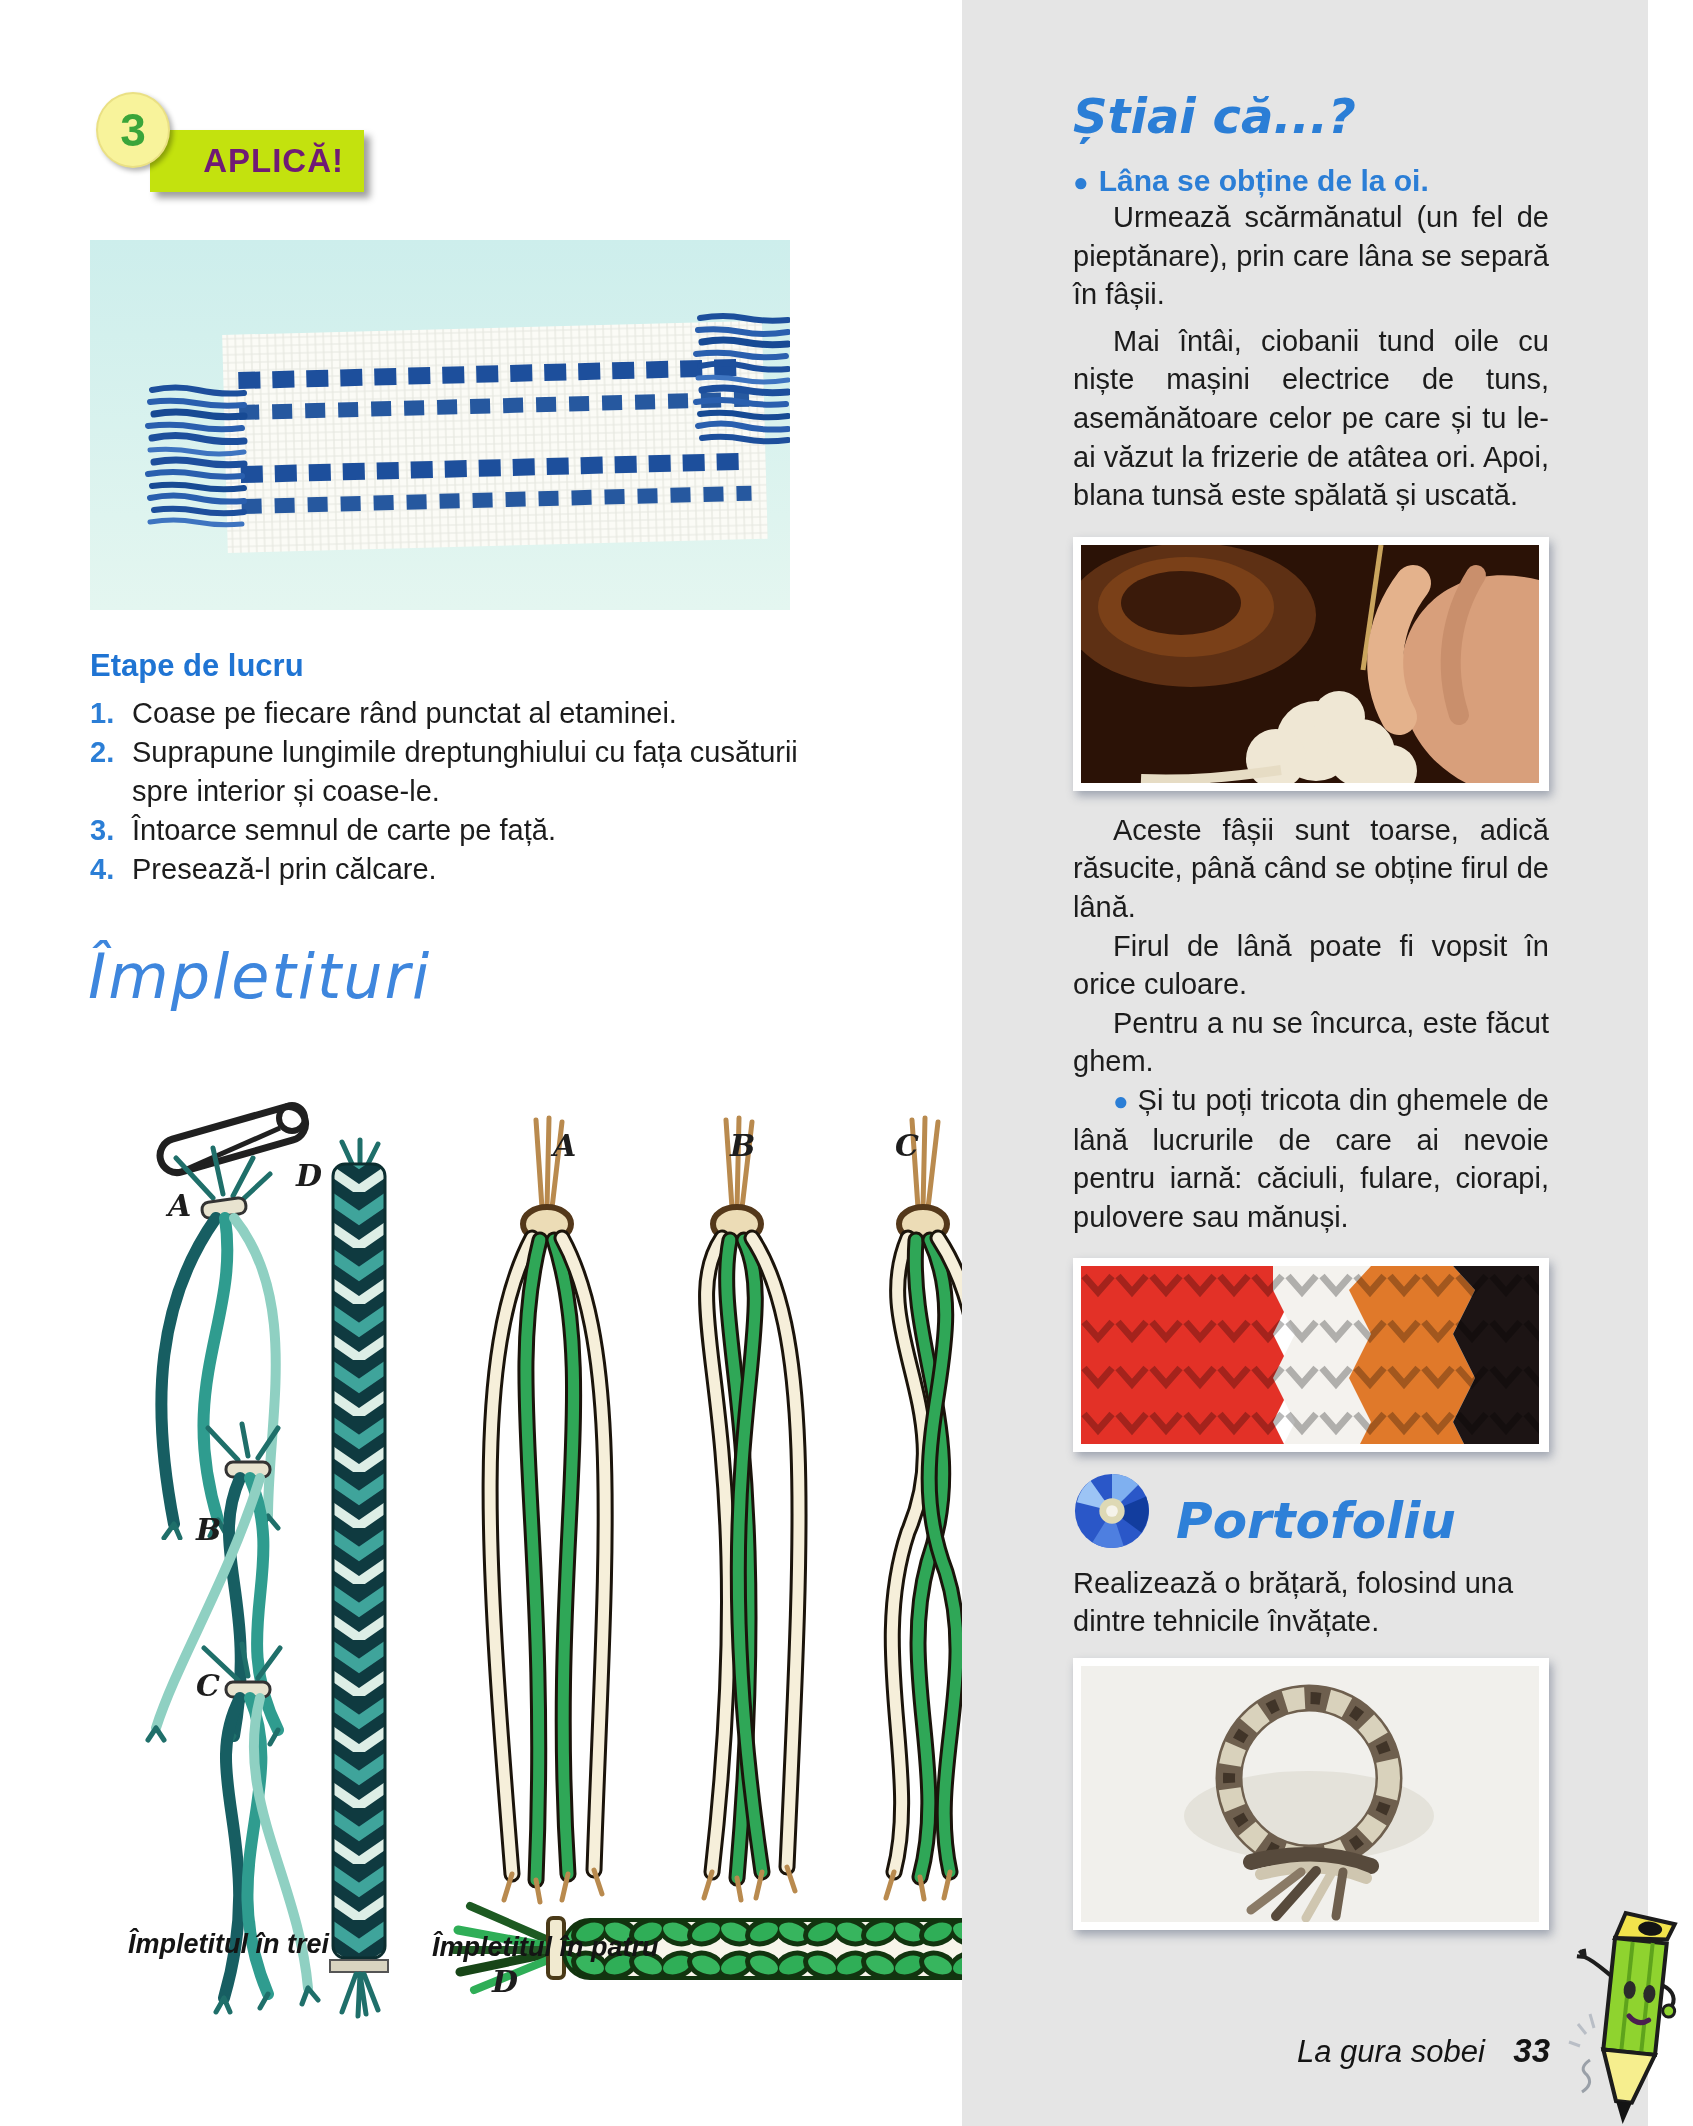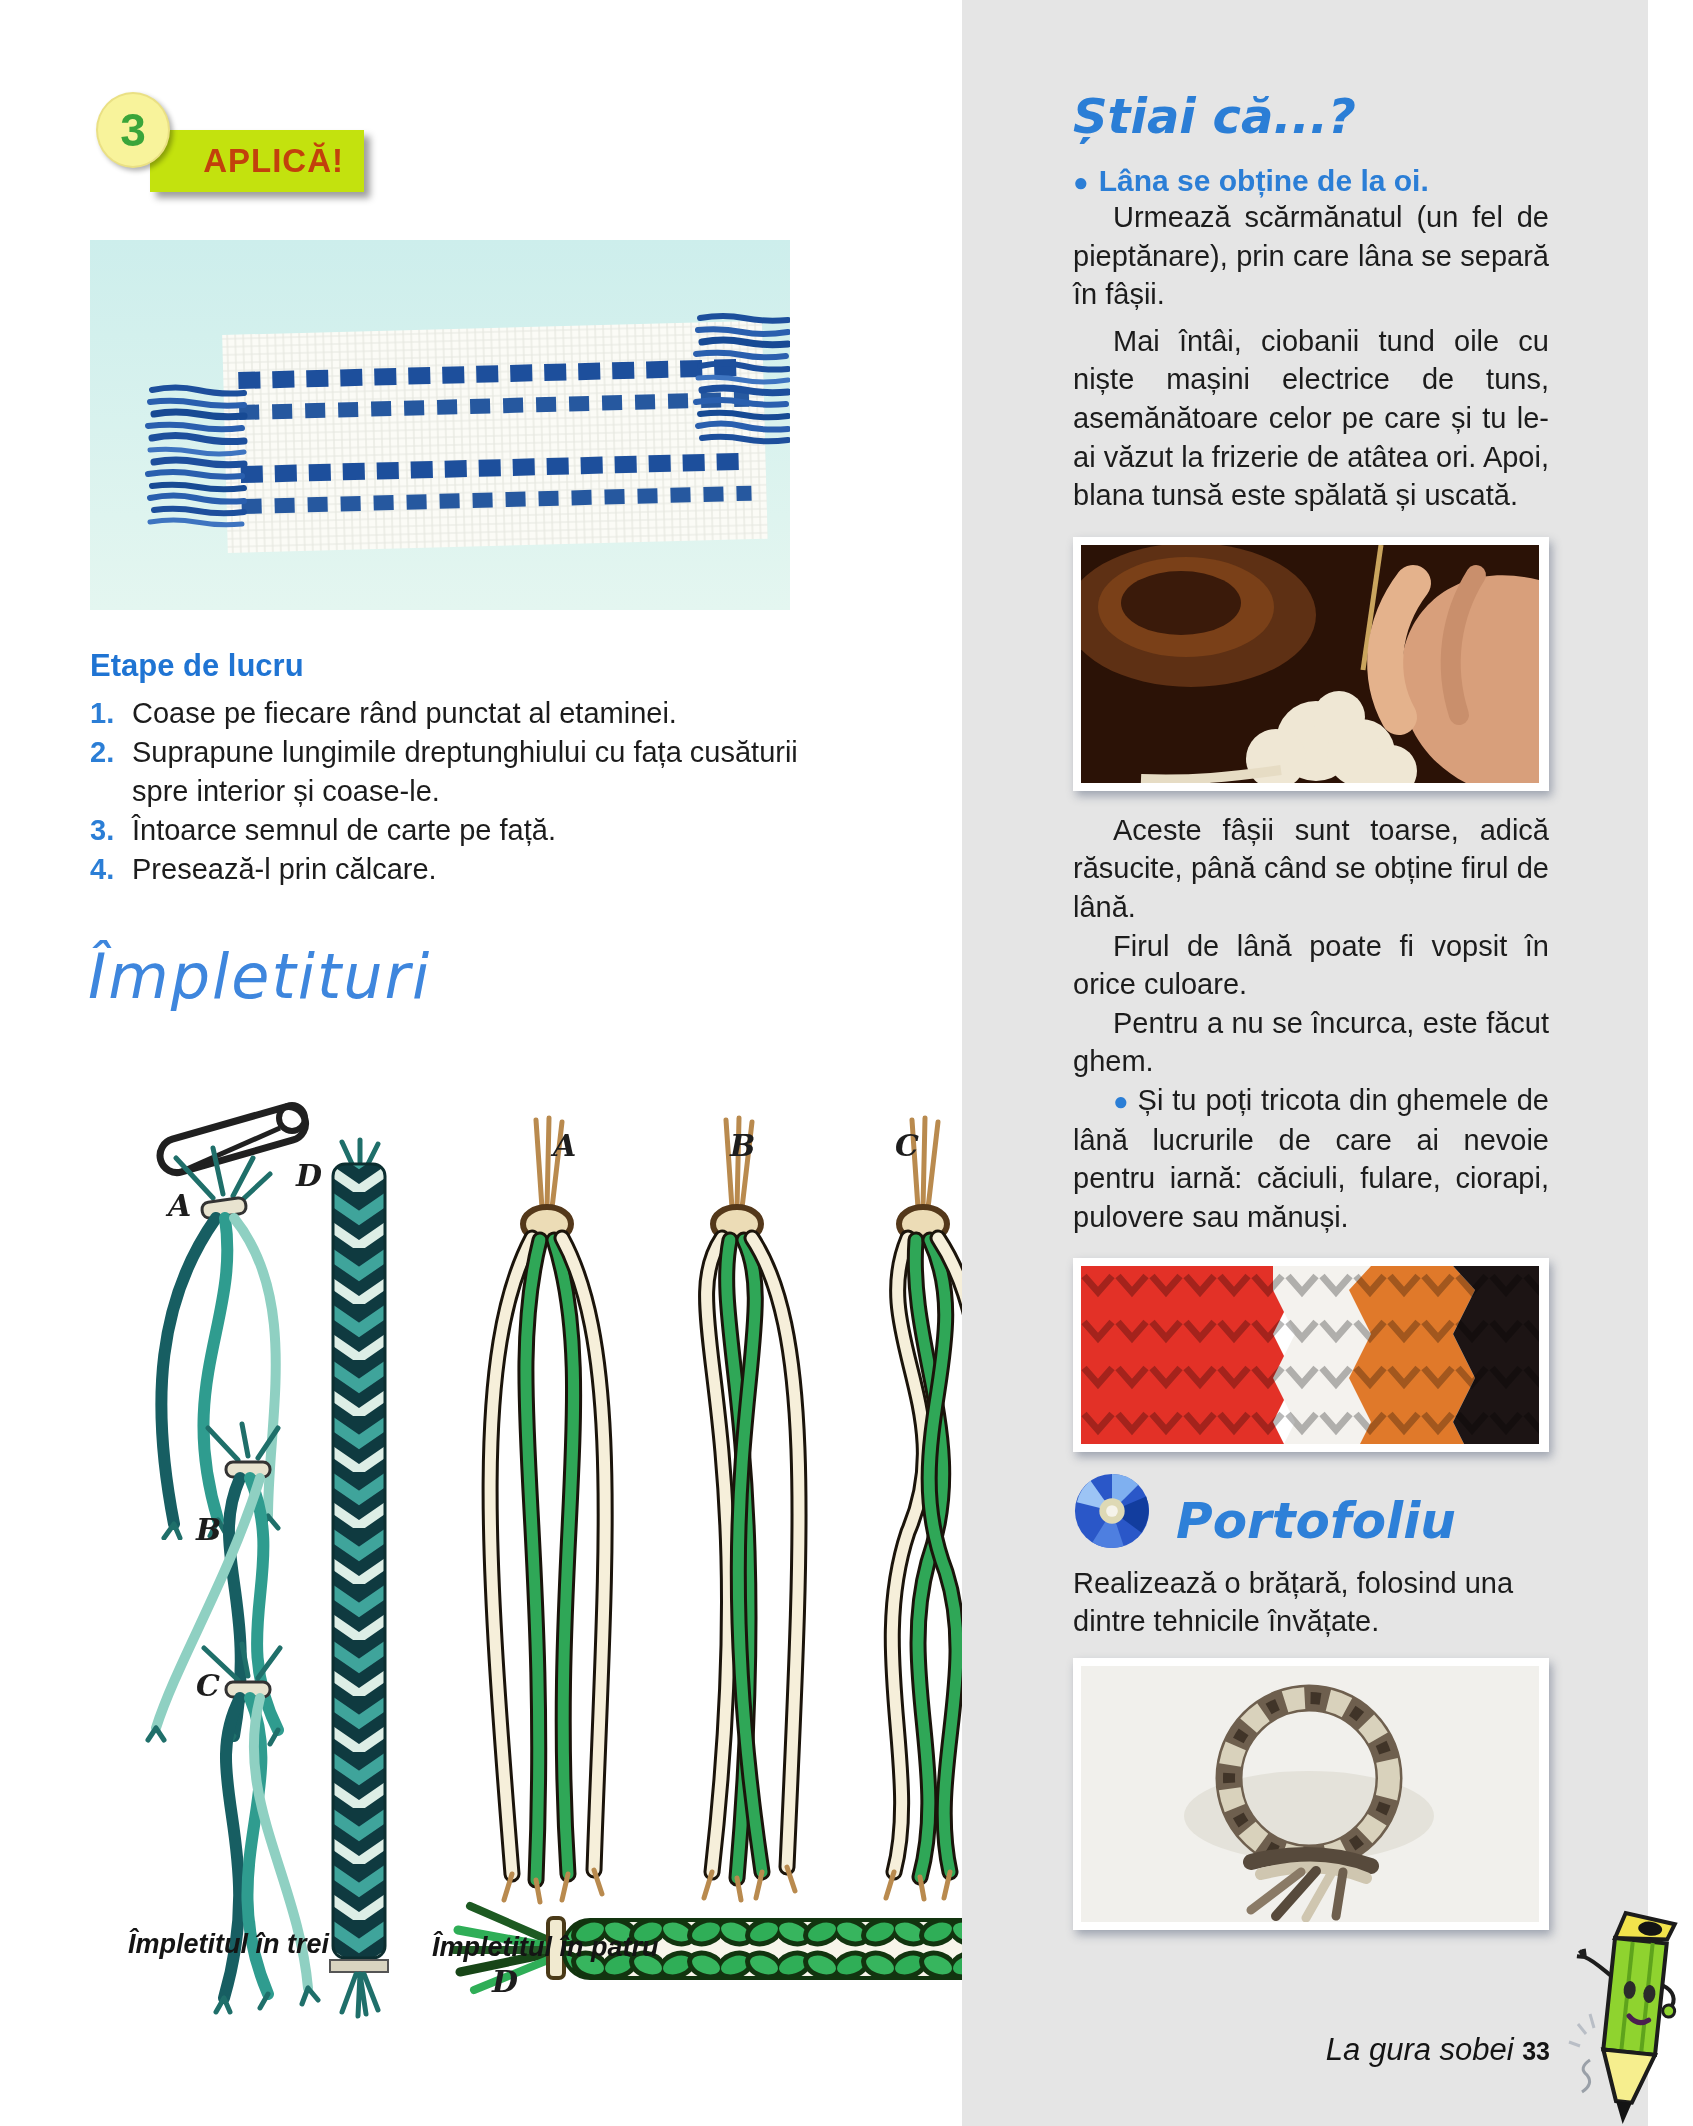"APLICĂ!" .badge-bar { color: #c2410c -> #701a75 }
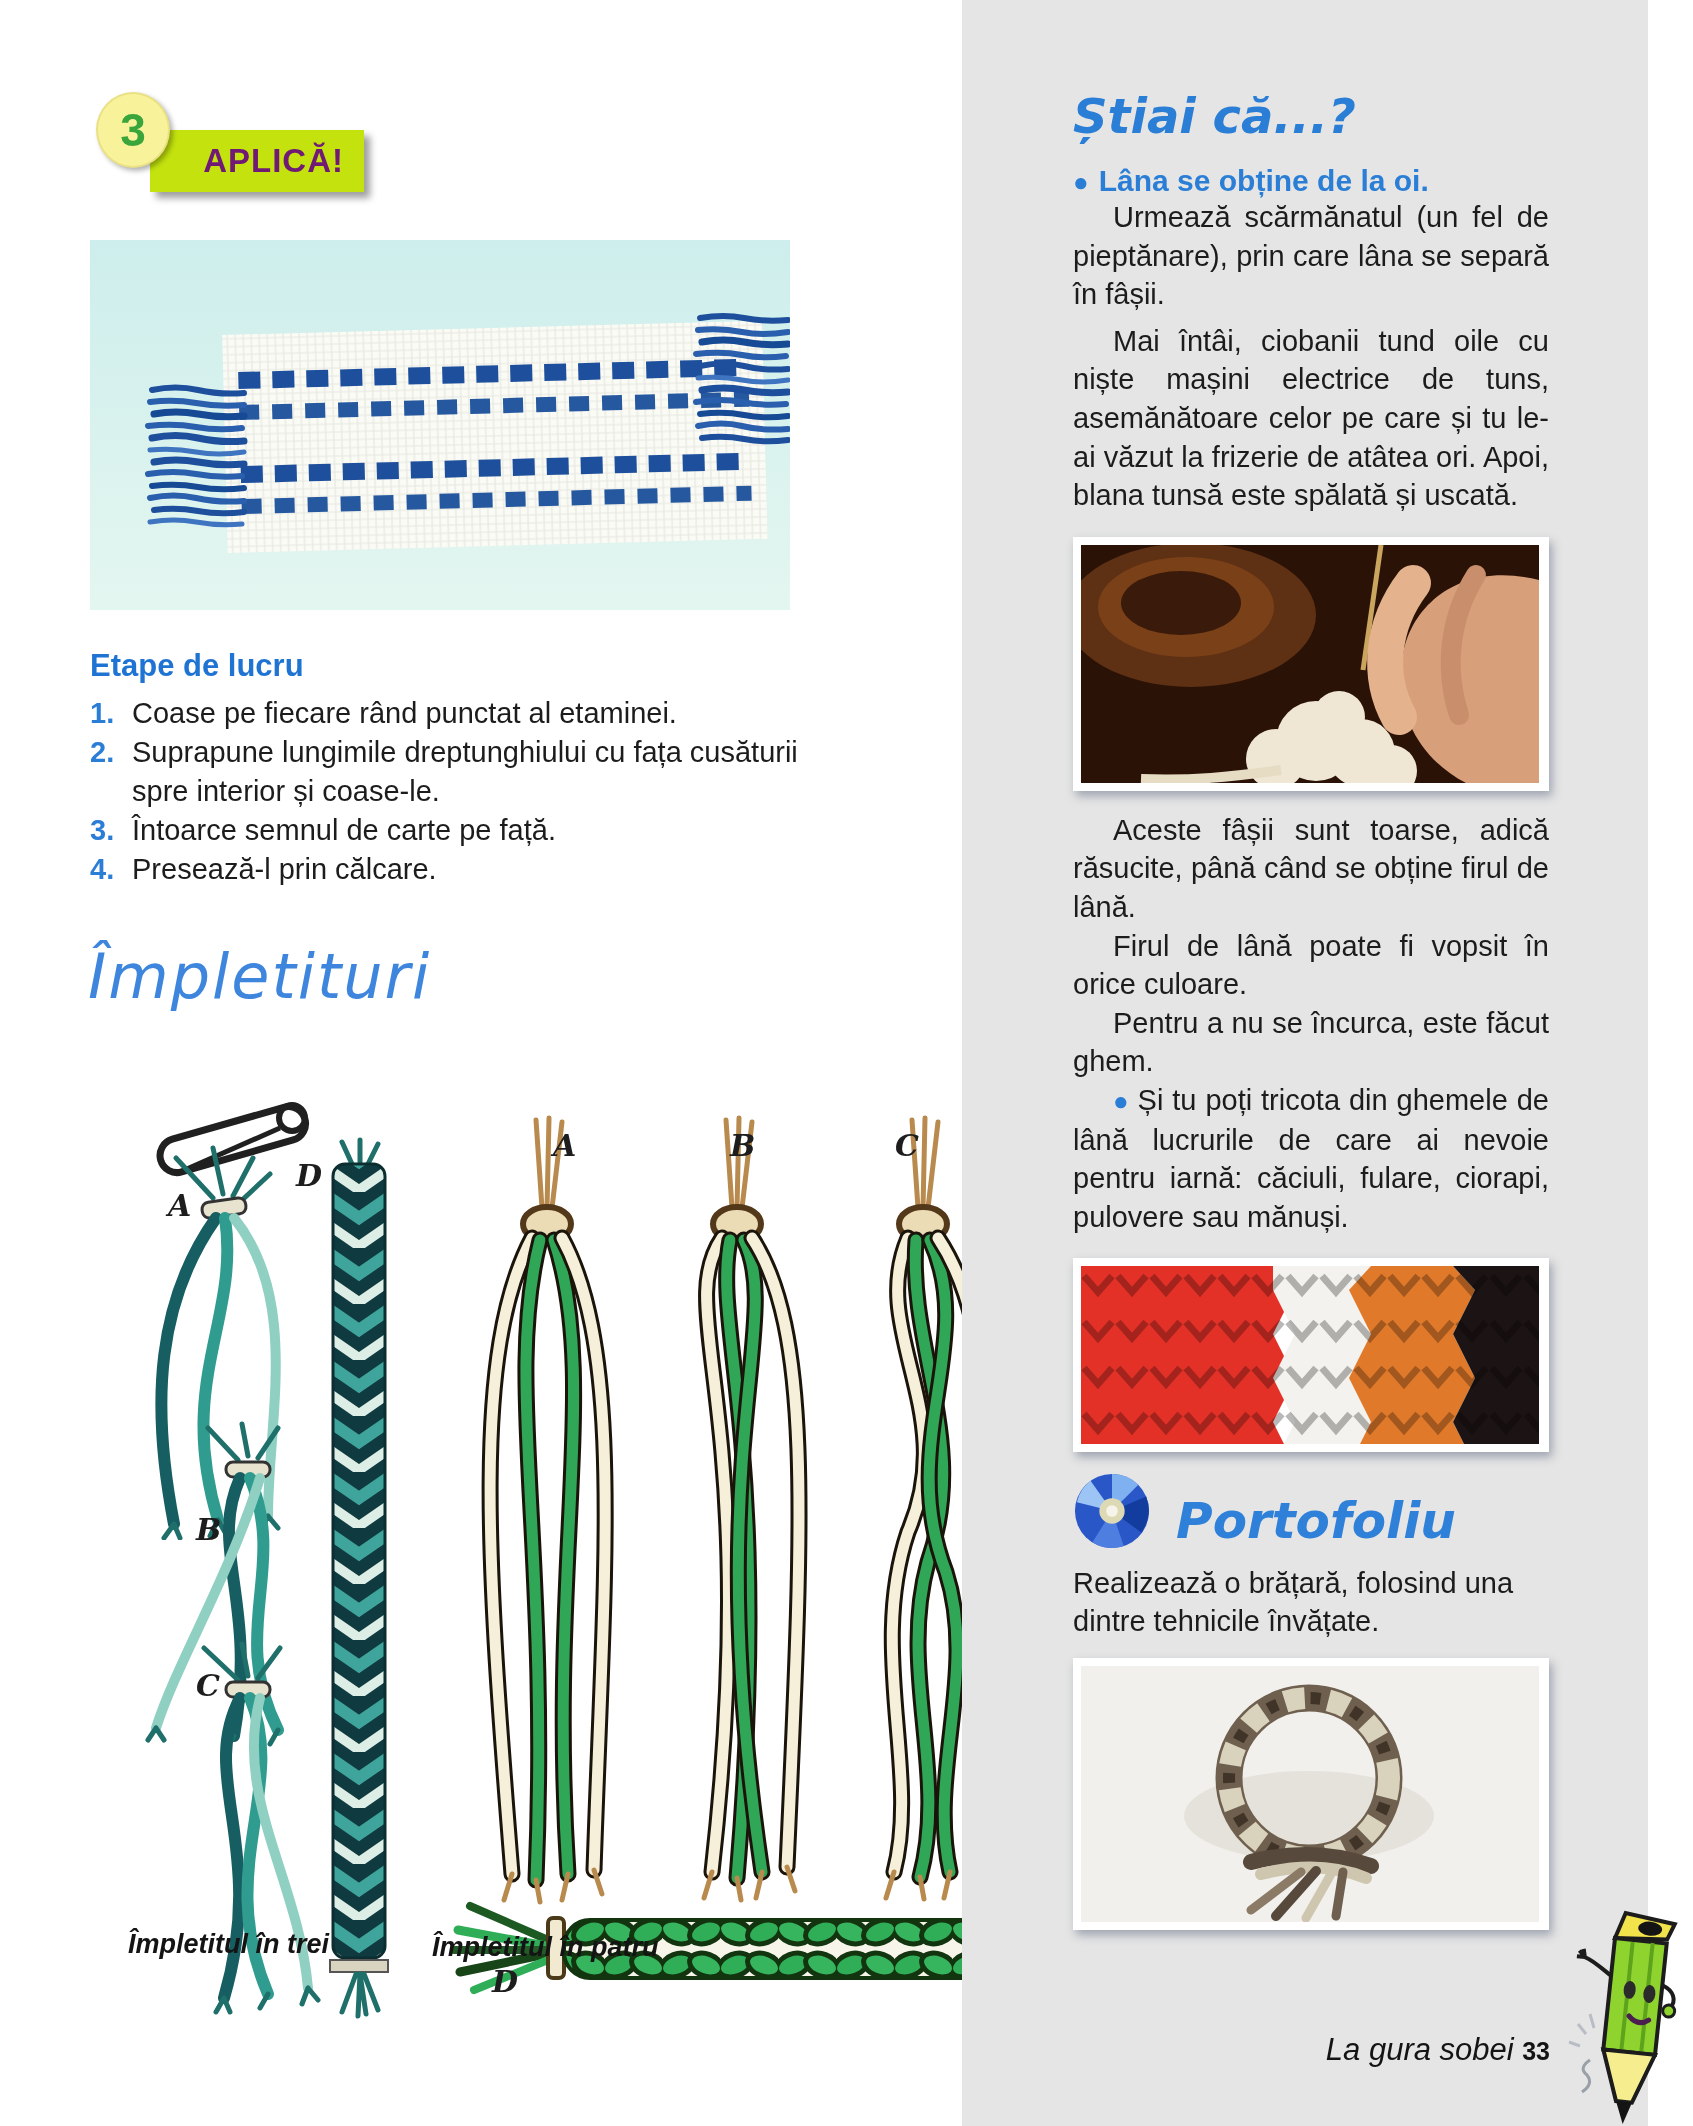"33" .footer .fnum { font-size: 25px -> 33px; font-style: none -> italic; margin-left: 4px -> 24px }
